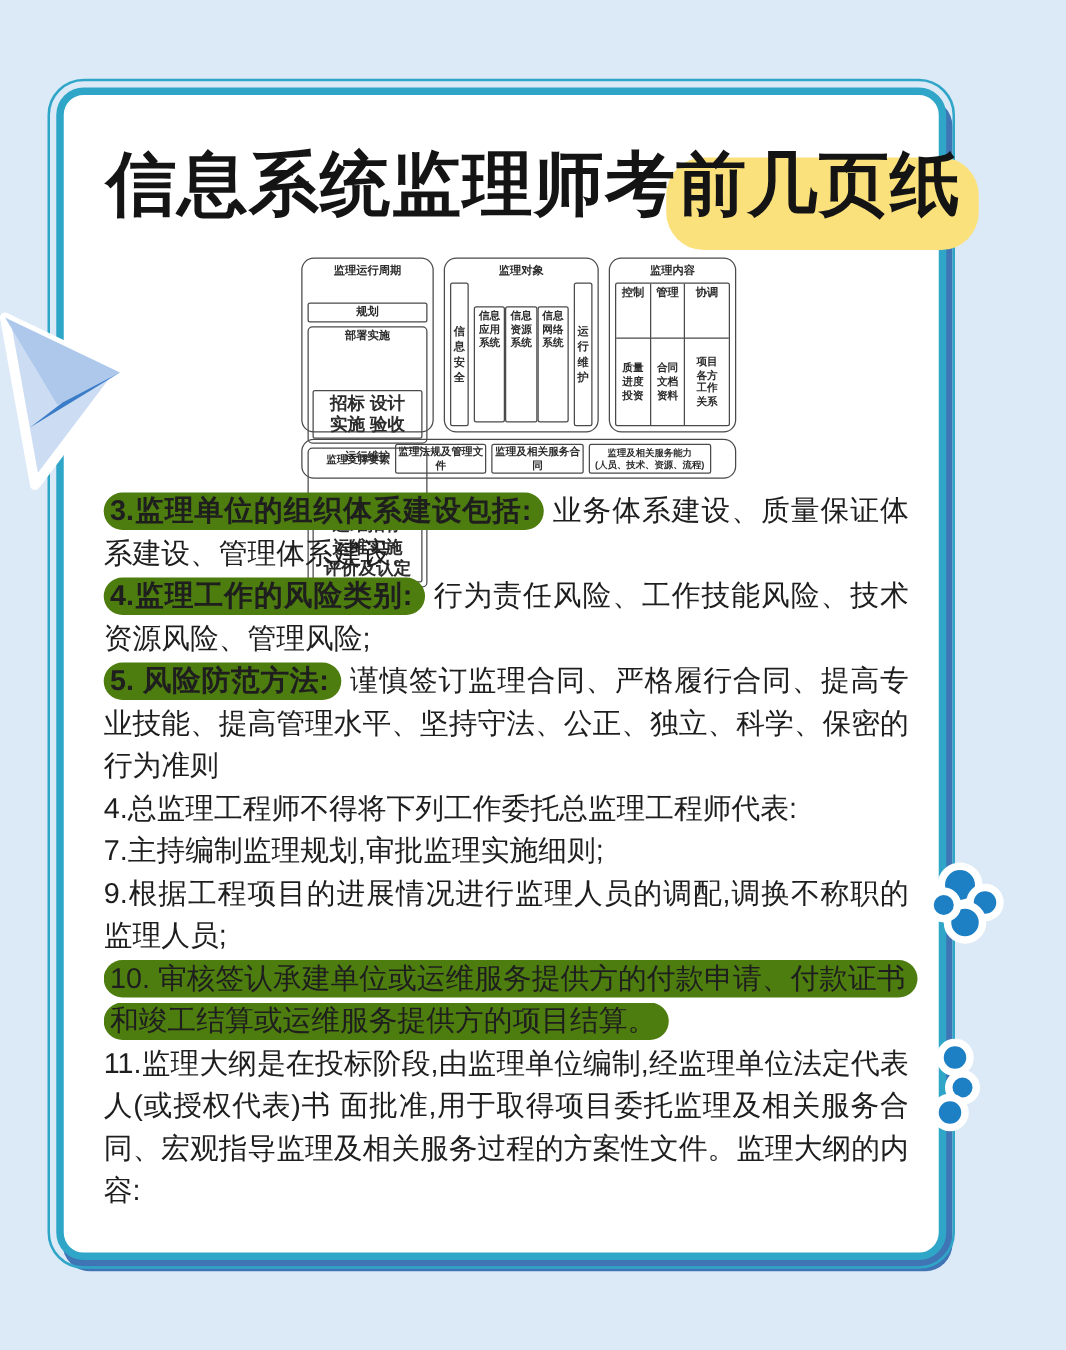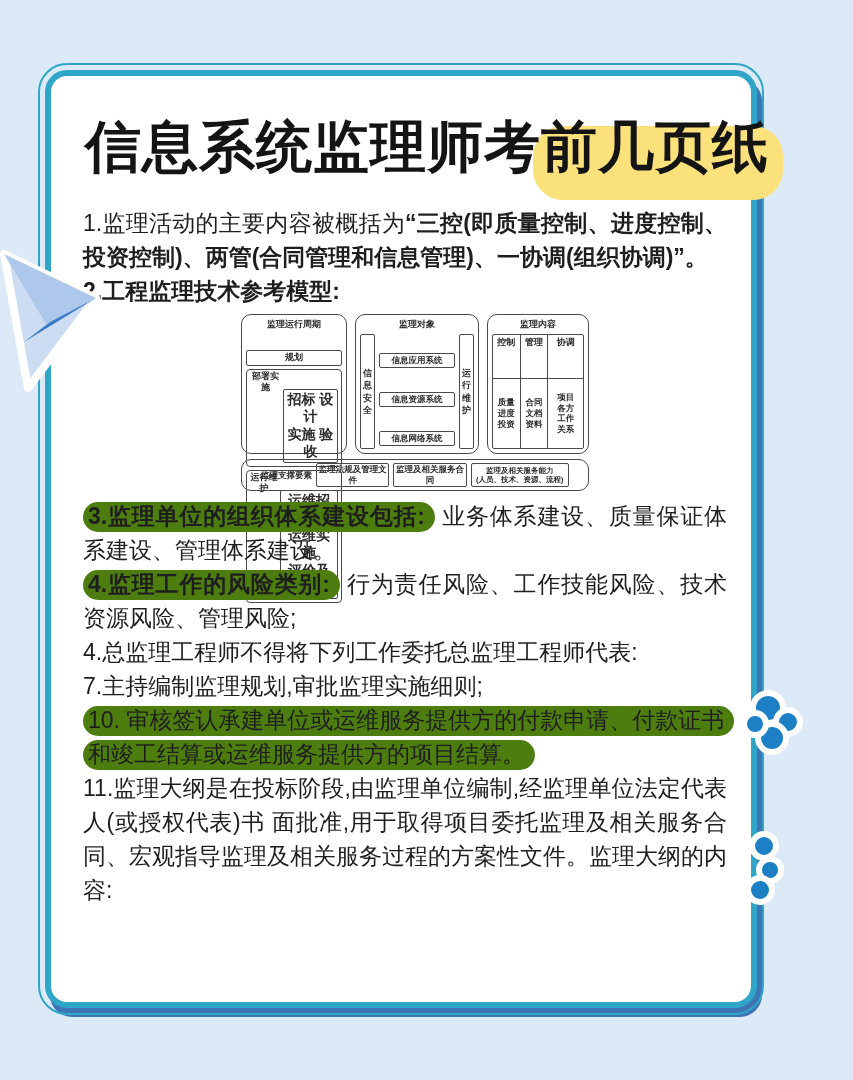"1.监理活动的主要内容被概括为“三控(即质量控制、进度控制、投资控制)、两管(合" div { html: <div> <p><span>1.监理活动的主要内容被概括为</span><span>“三控(即质量控制、进度控制、投资控制)、两管(合同管理和信息管理)、一协调(组织协调)”。</span></p> <p><span>2.工程监理技术参考模型:</span></p> </div> -> none }
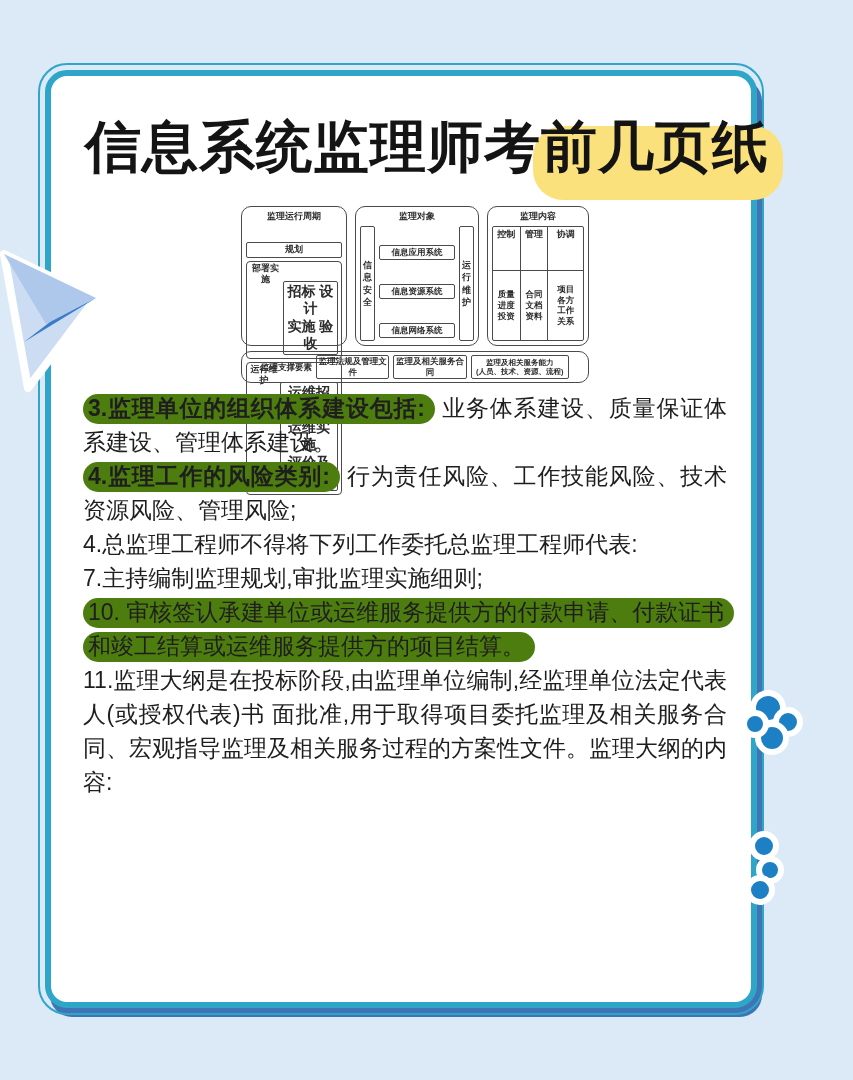"信息应用系统" .obj-mid { flex-direction: column -> row }
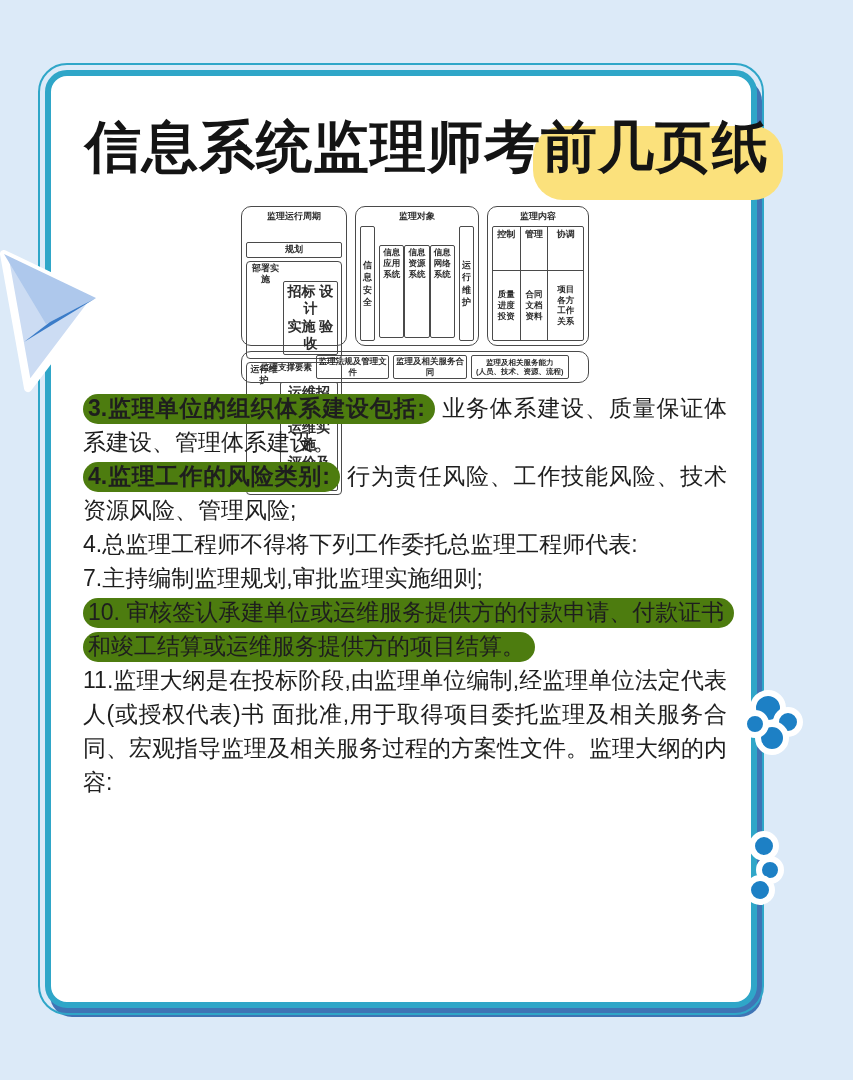"部署实施" .dgroup { flex-direction: row -> column; gap: 2px -> 20px }
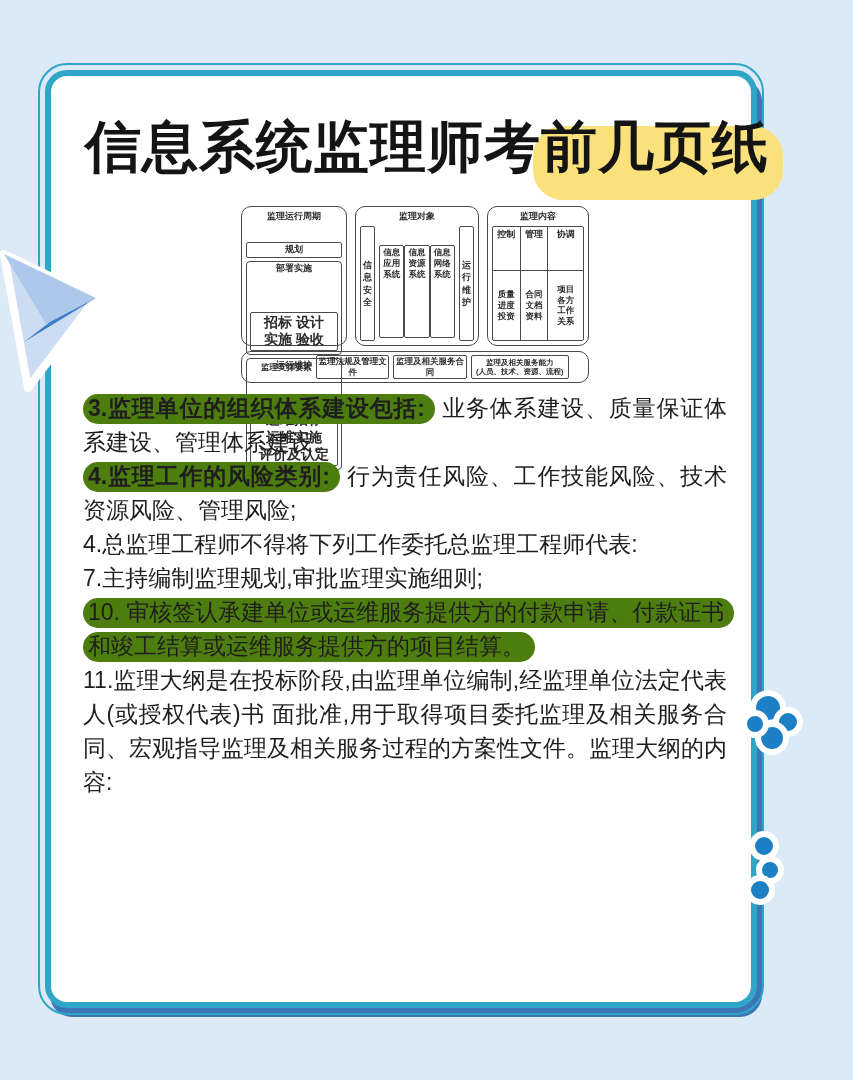"5. 风险防范方法:" p.para { html: none -> <p><span>5. 风险防范方法:</span><span> 谨慎签订监理合同、严格履行合同、提高专业技能、提高管理水平、坚持守法、公正、独立、科学、保密的行为准则</span></p> }
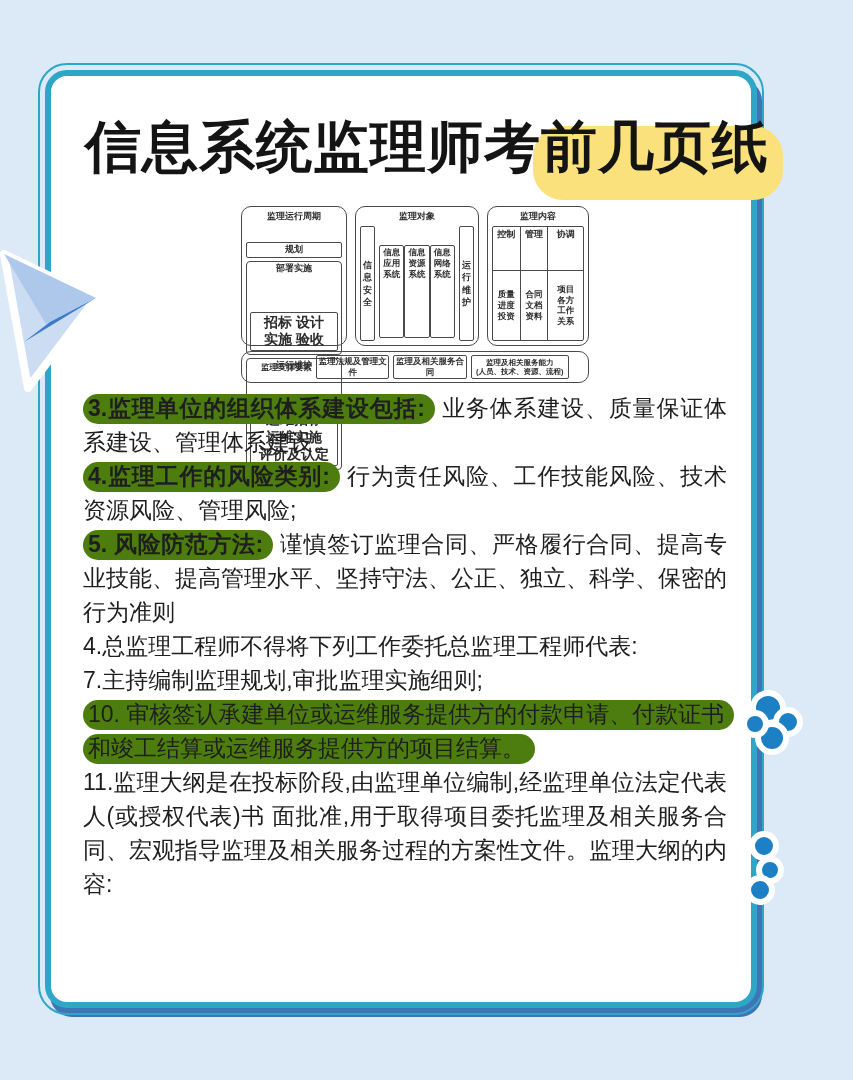"9.根据工程项目的进展情况进行监理人员的调配,调换不称职的监理人员;" p.para { html: none -> <p><span>9.根据工程项目的进展情况进行监理人员的调配,调换不称职的监理人员;</span></p> }
